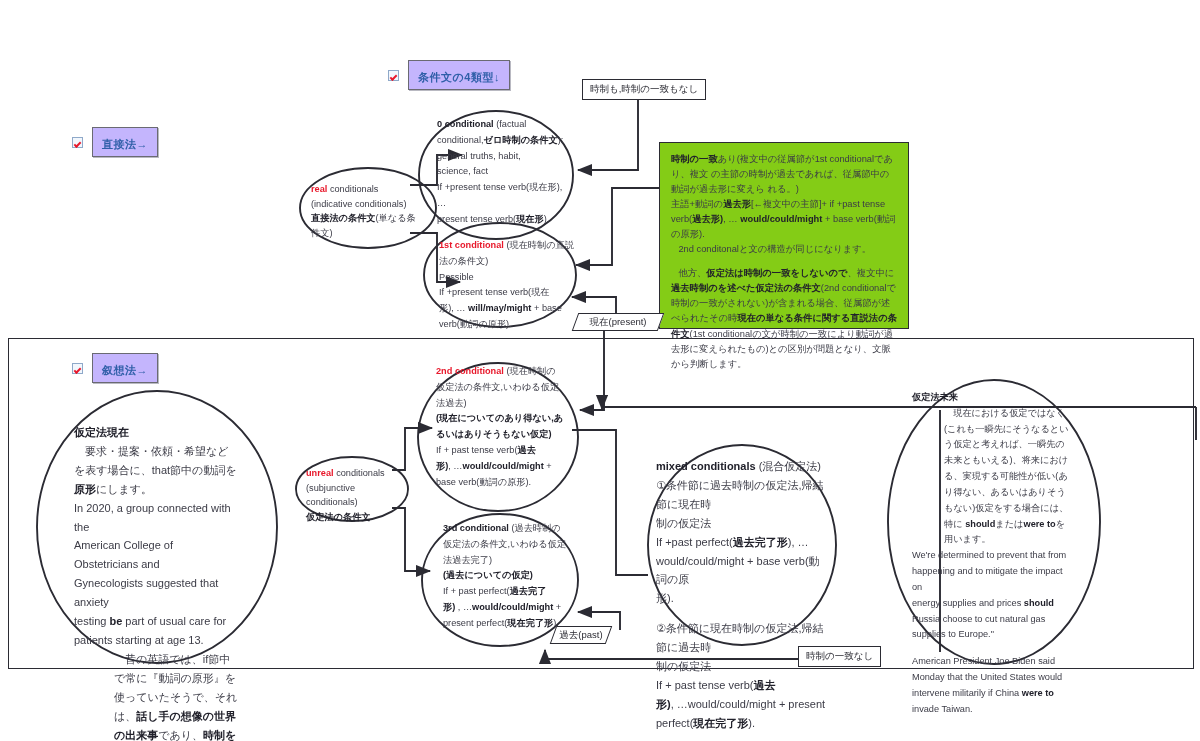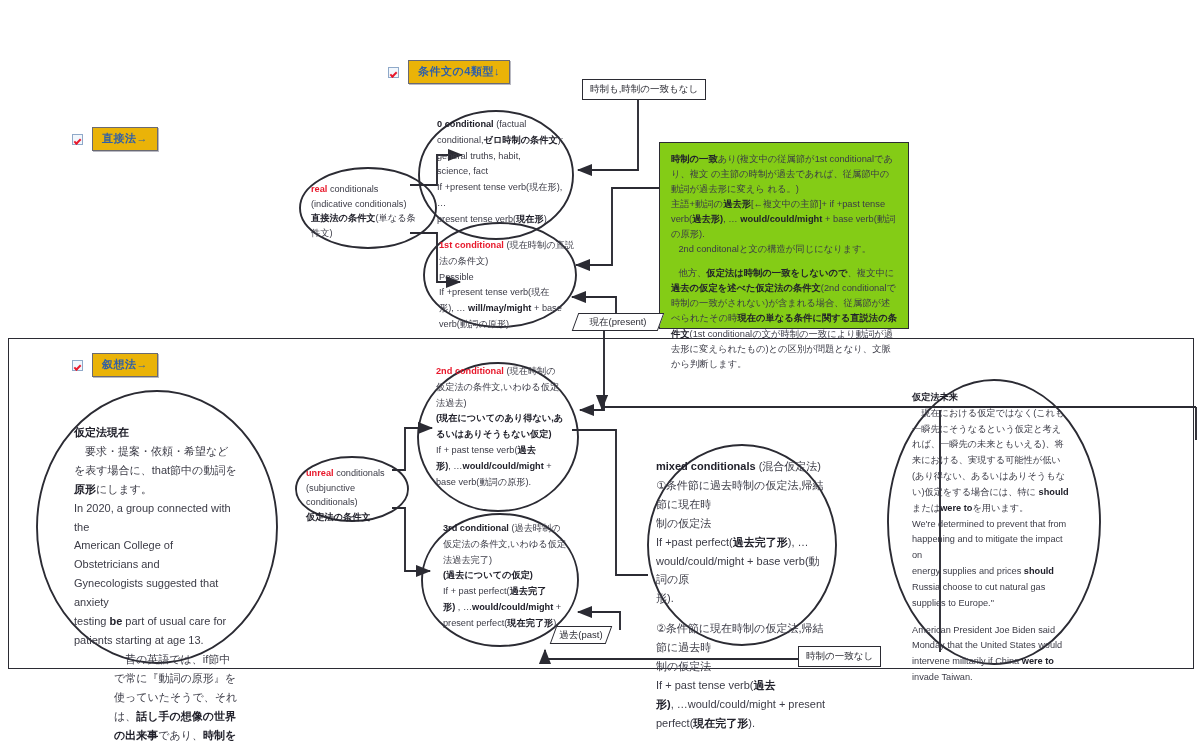"条件文の4類型↓" .bluebox { background: #eab308 -> #c4b5fd; padding: 3px 9px 4px -> 9px 9px 4px }
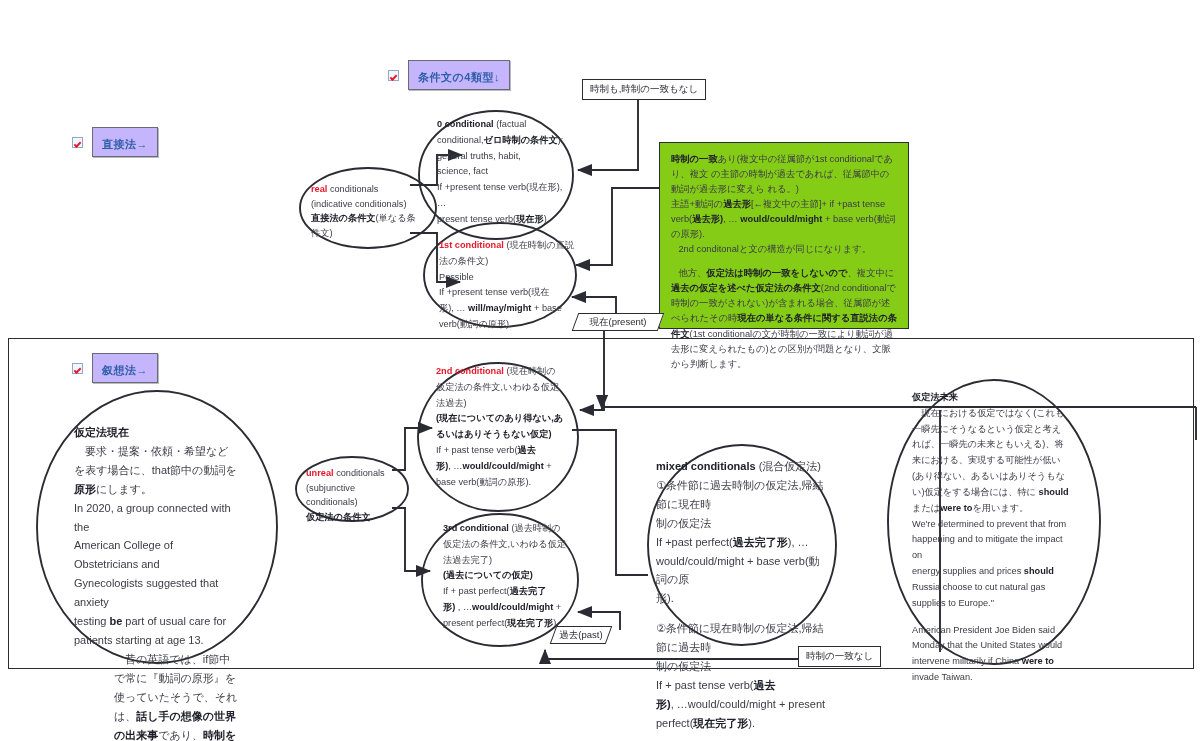"過去の仮定" span.b { text: の仮定 -> 時制の }
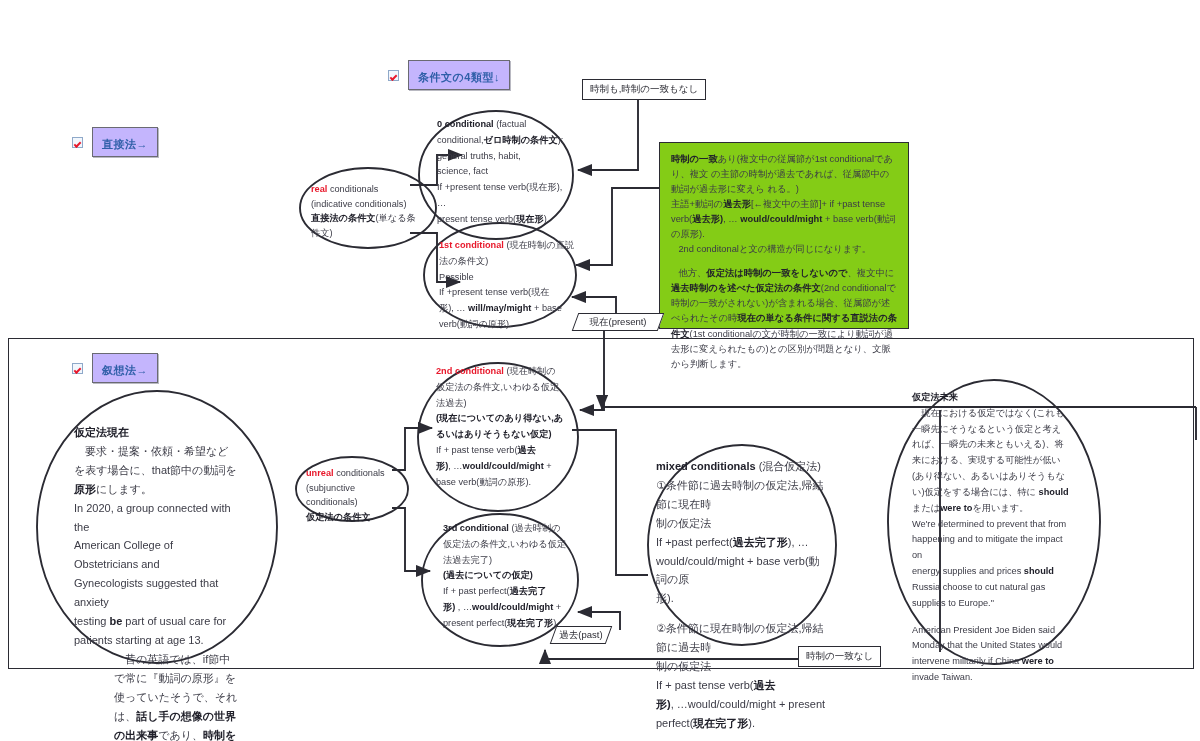"現在における仮定ではなく(これも一瞬先にそうなるという仮定と考えれば、一瞬先の未" div { margin-left: none -> 32px }
